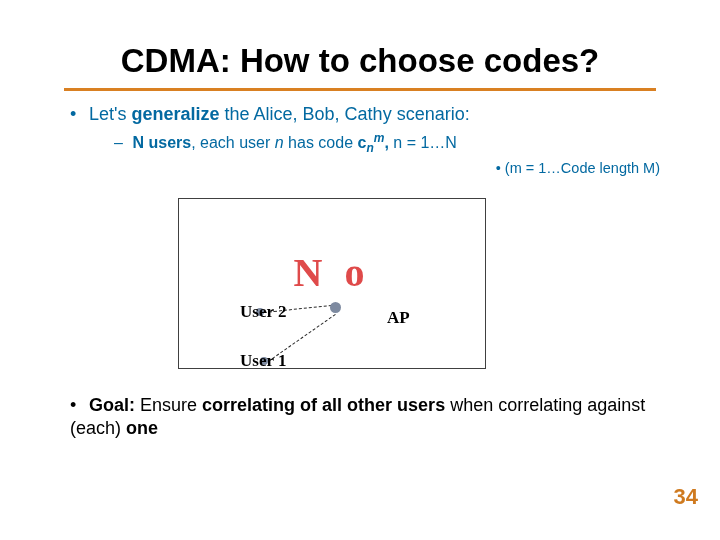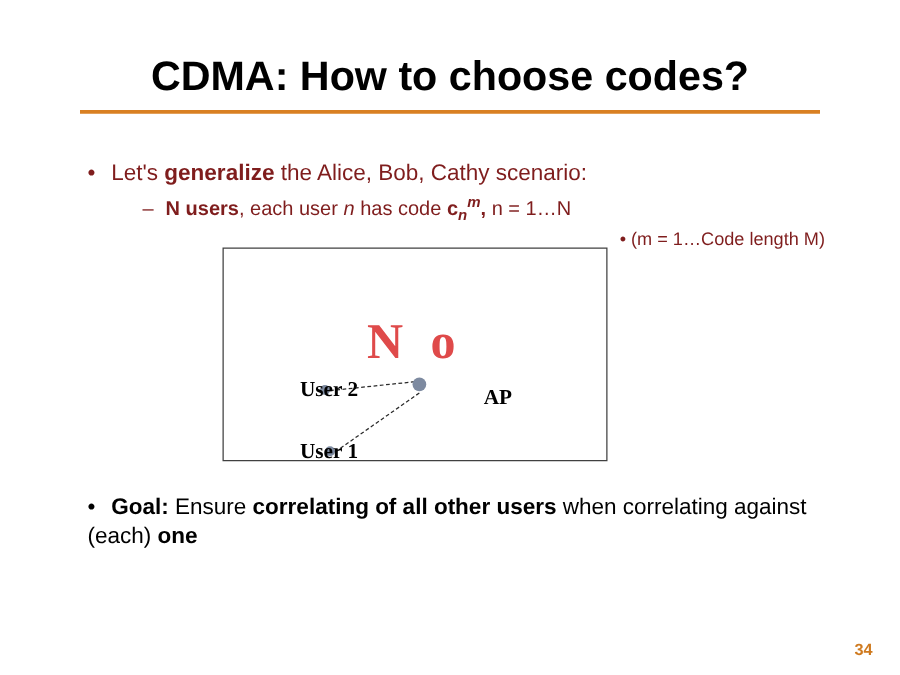"• Let's generalize the Alice," .bullets { color: #7f1d1d -> #0369a1; top: 128px -> 104px }
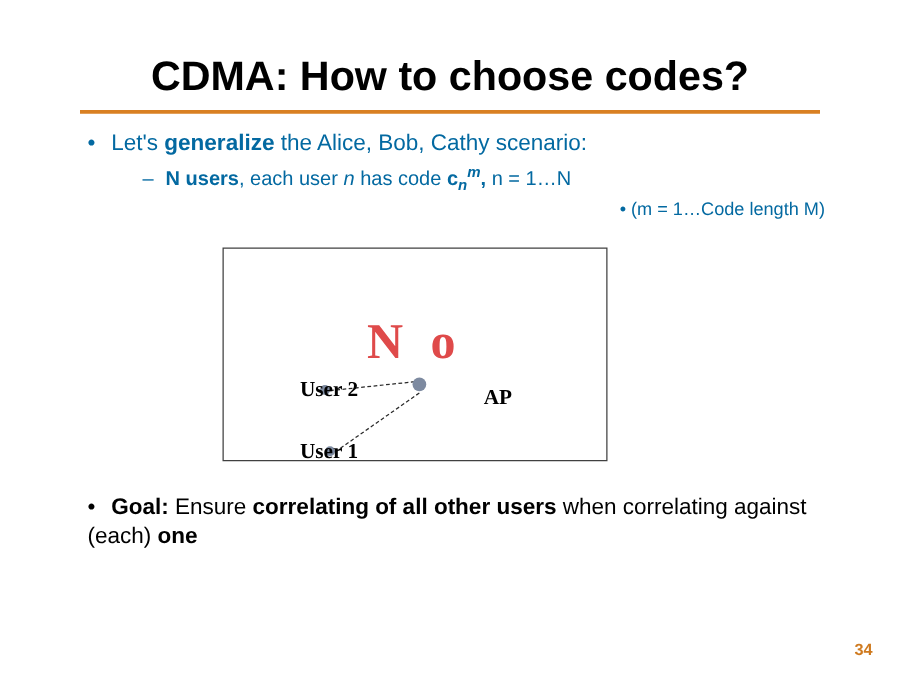"34" .slide-number { bottom: 13px -> 30px; font-size: 13px -> 22px }
